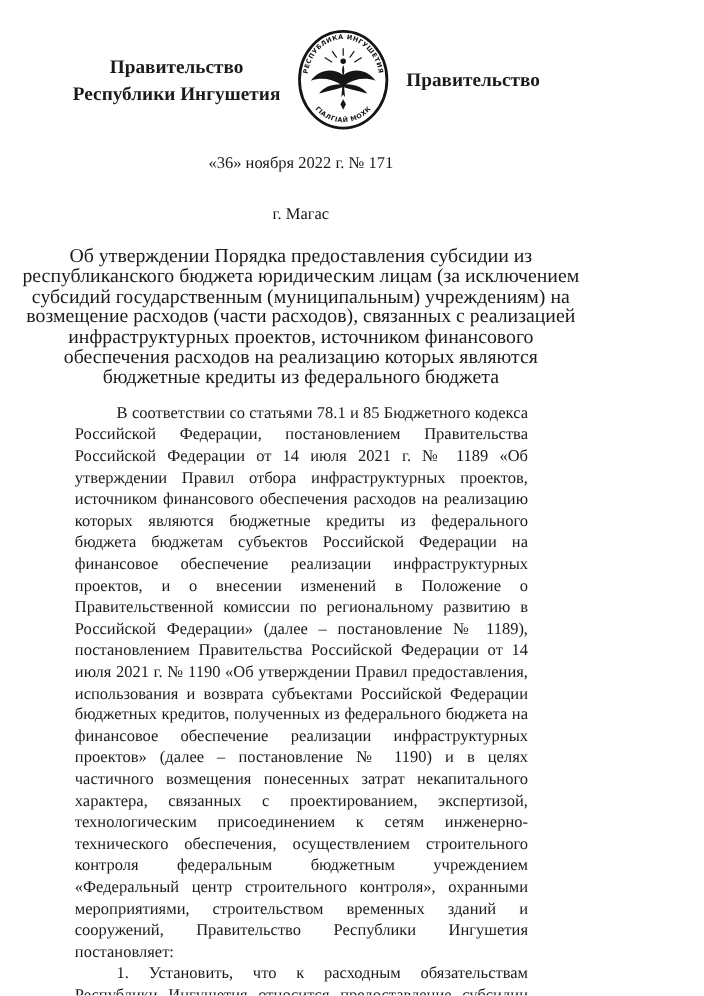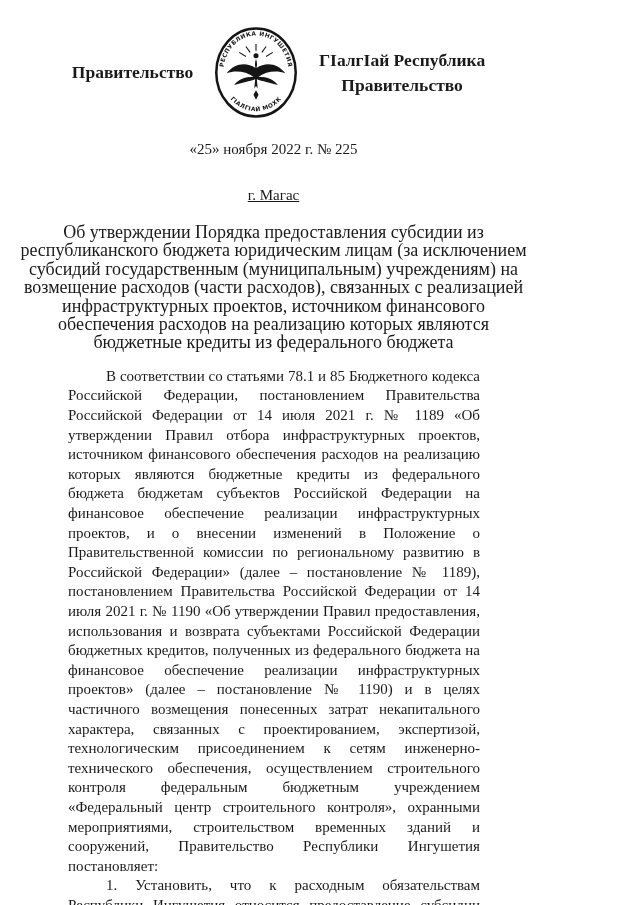"ГIалгIай Республика" div { html: <div>ГIалгIай Республика</div> -> none }
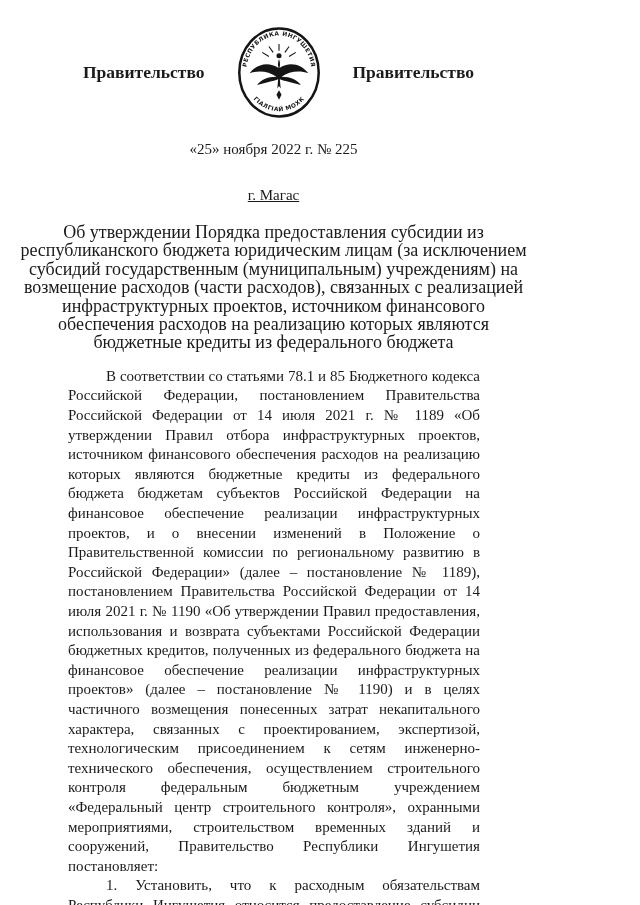"Республики Ингушетия" div { html: none -> <div>Республики Ингушетия</div> }
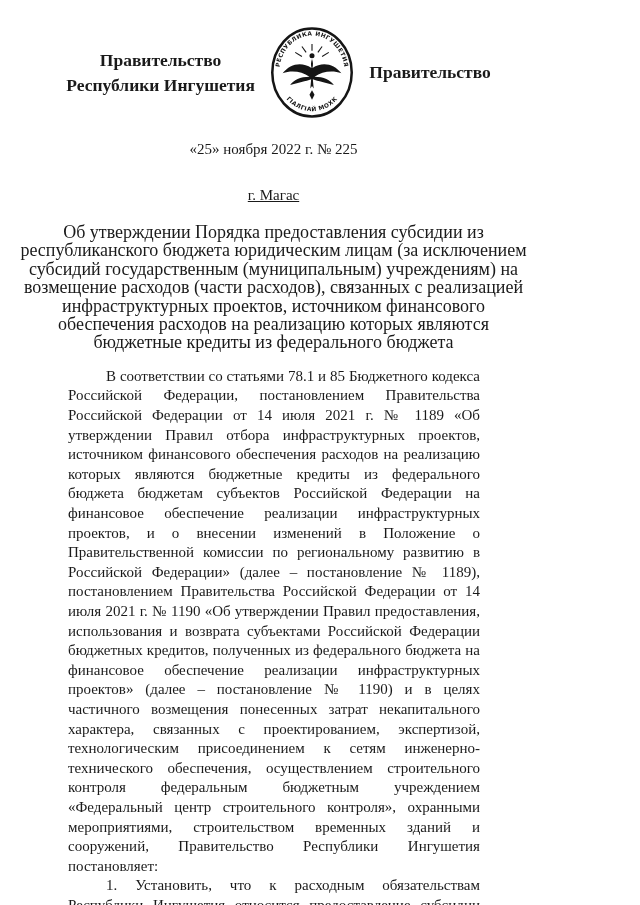"«25» ноября 2022 г. №" div.doc-date { text: 25» ноября 2022 г. № 225 -> 36» ноября 2022 г. № 171 }
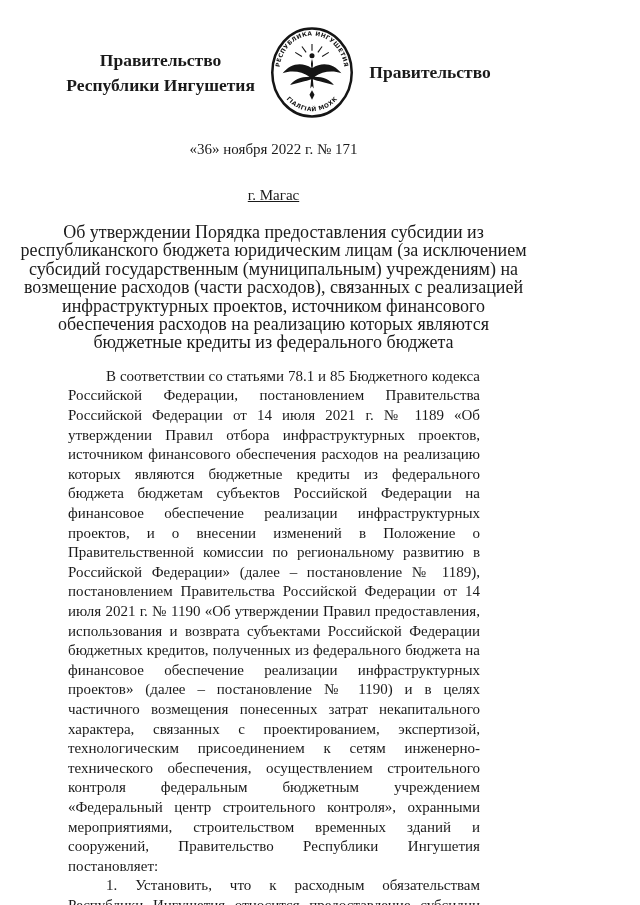"г. Магас" .doc-place { text-decoration: underline -> none }
